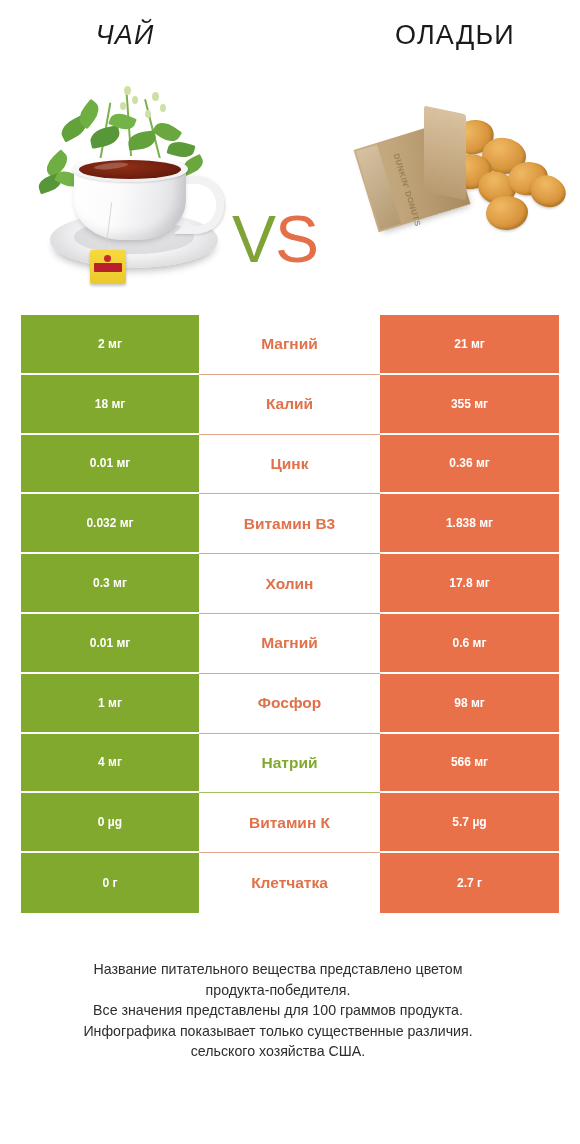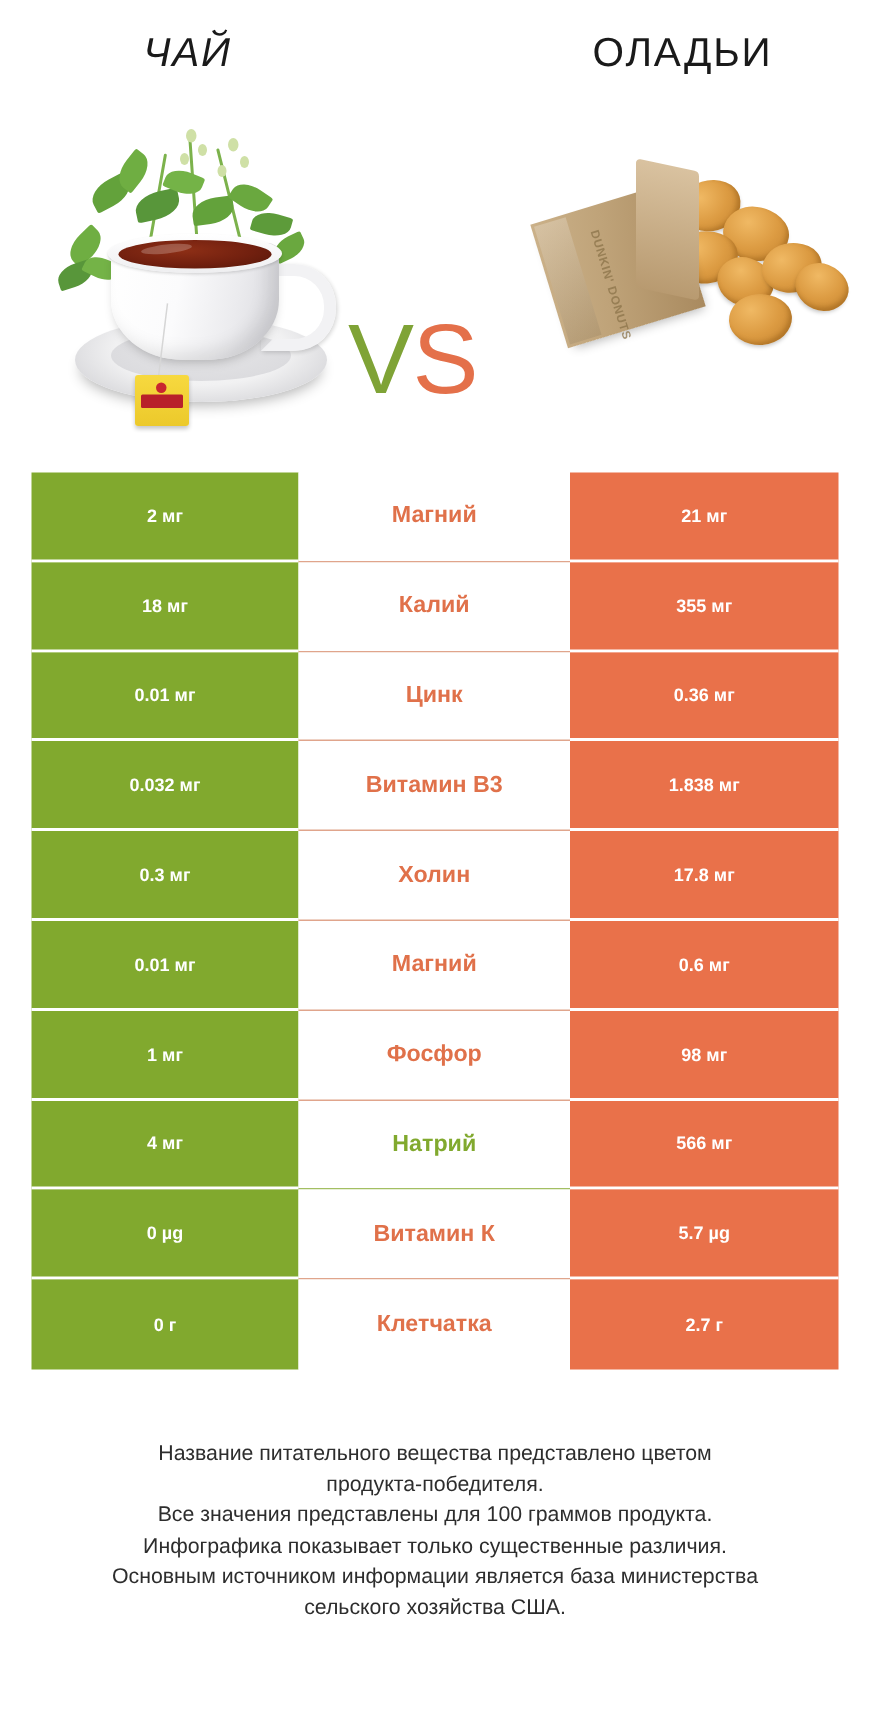"Название питательного вещества" .note { left: 20px -> 8px }
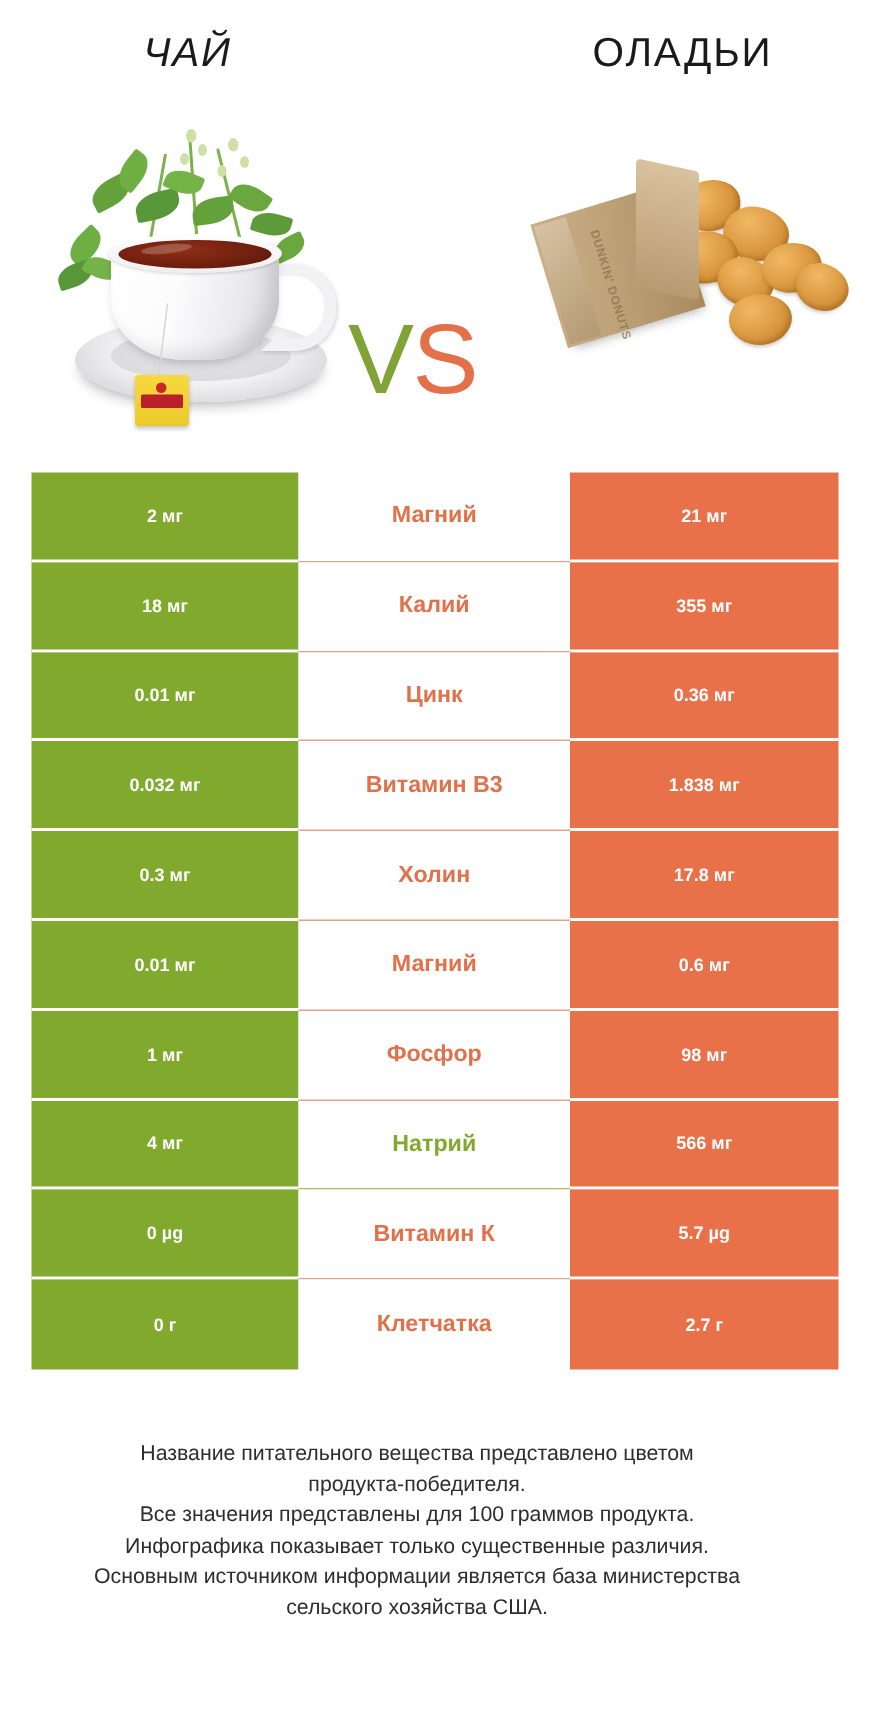"Основным источником информации является" div { html: <div>Основным источником информации является база министерства</div> -> none }
